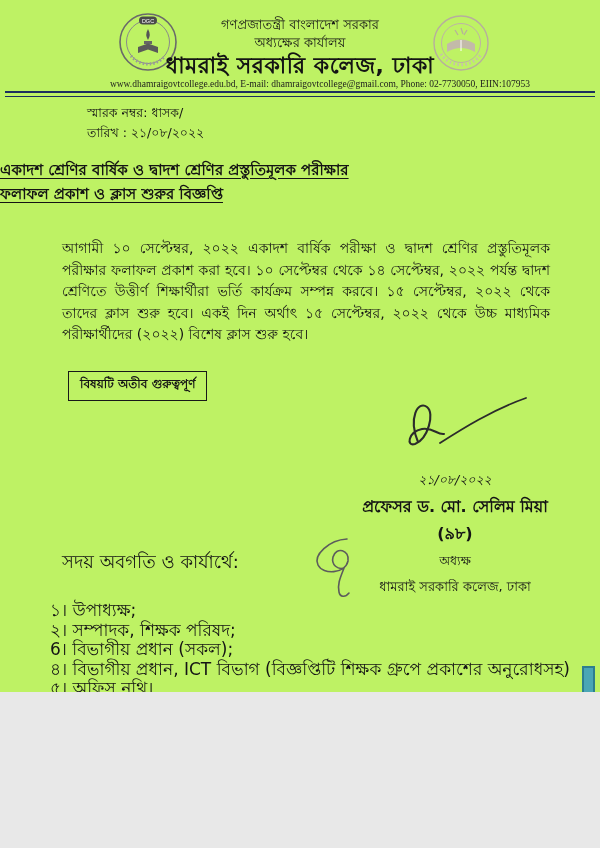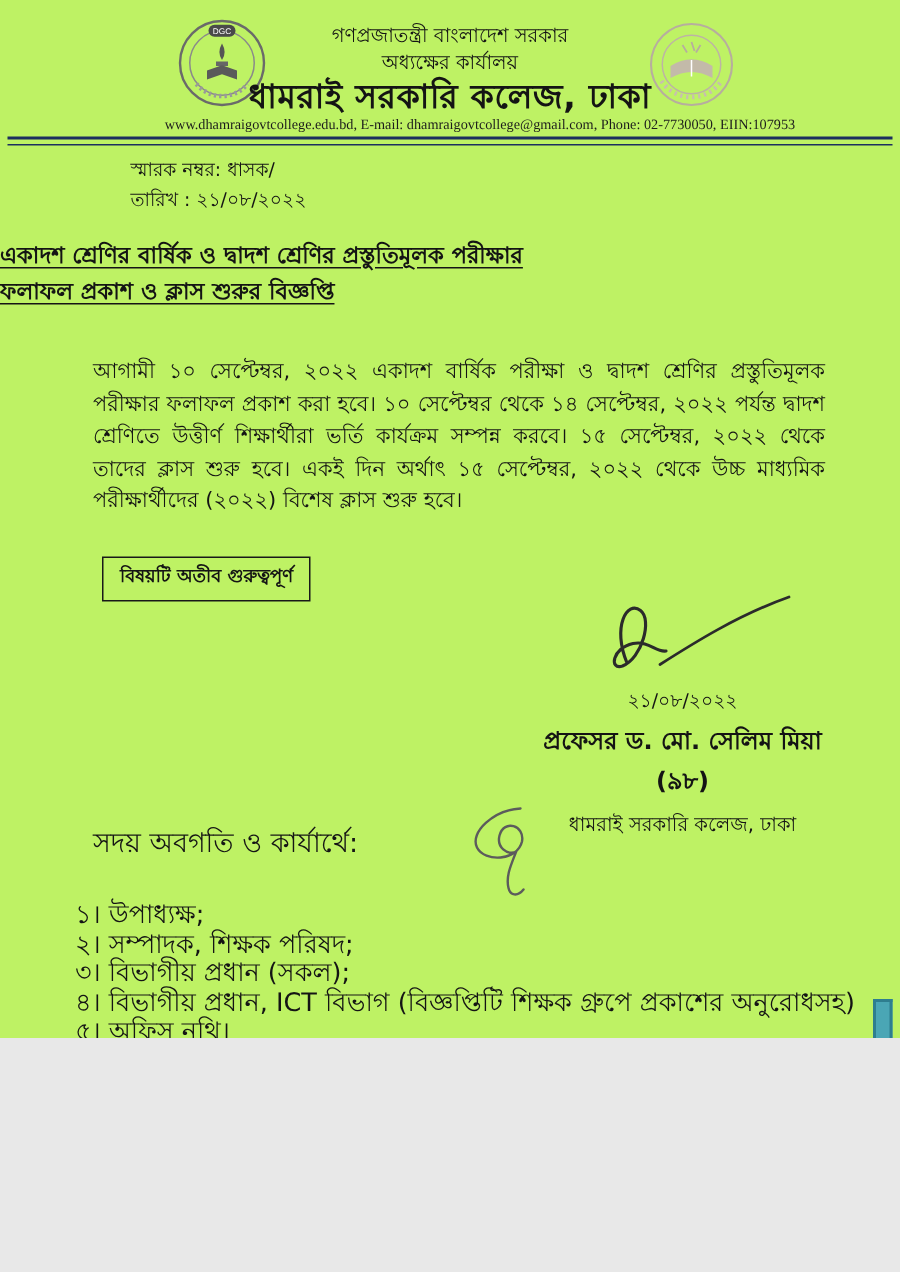"২১/০৮/২০২২" .sig-date { font-style: none -> italic; margin-top: 2px -> 15px }
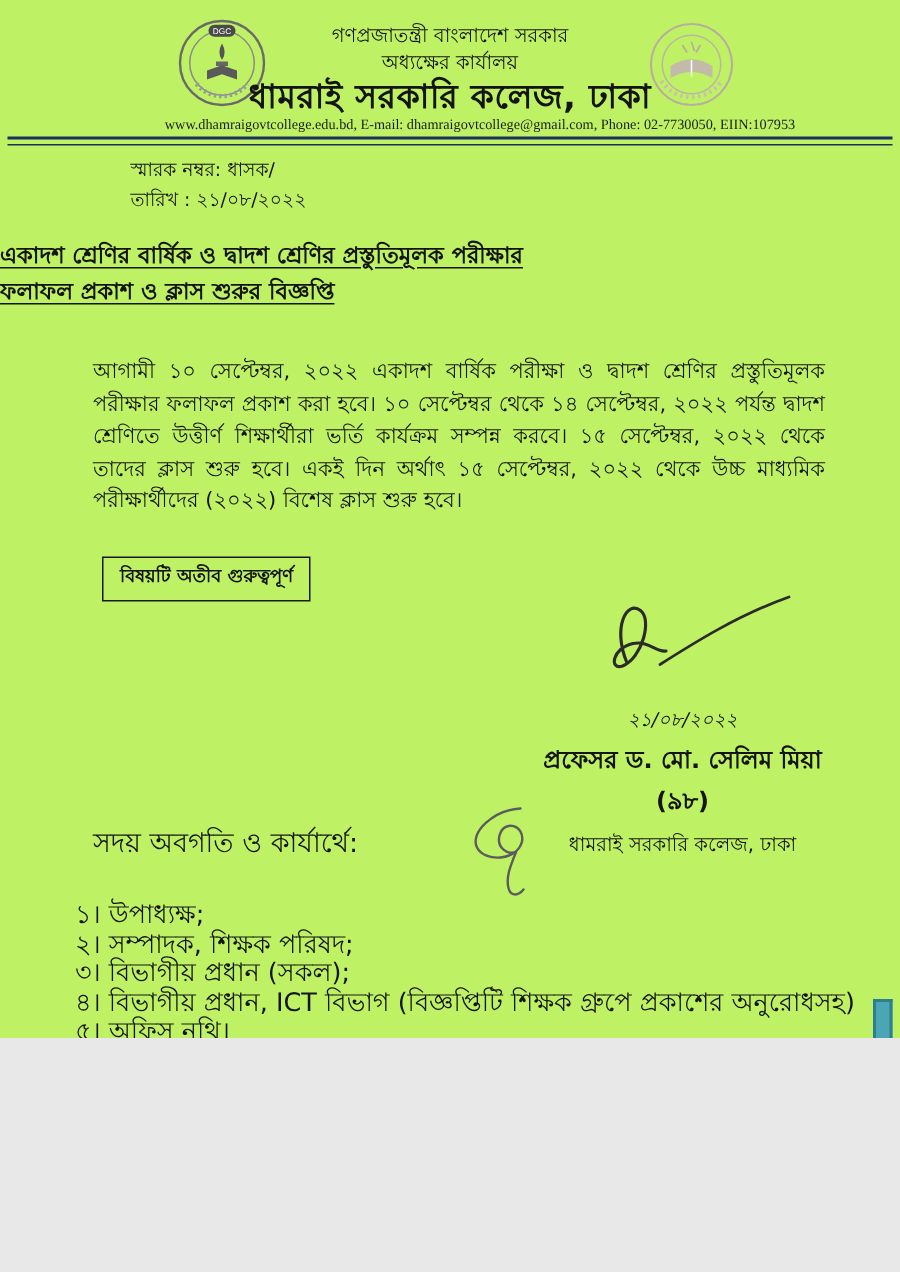"অধ্যক্ষ" div.sig-desig { html: none -> <div>অধ্যক্ষ</div> }
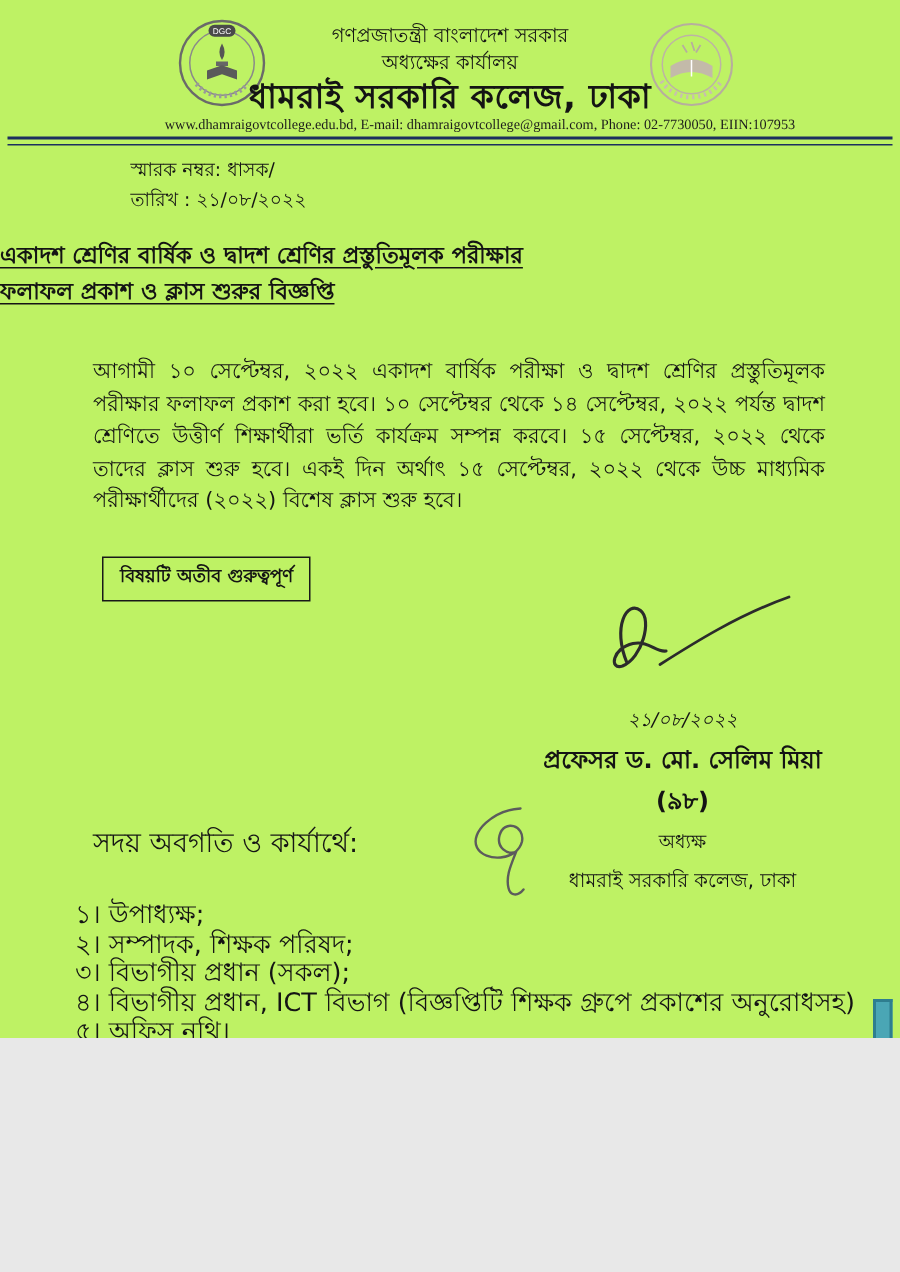"৩। বিভাগীয় প্রধান (সকল);" div { text: ৩ -> 6 }
